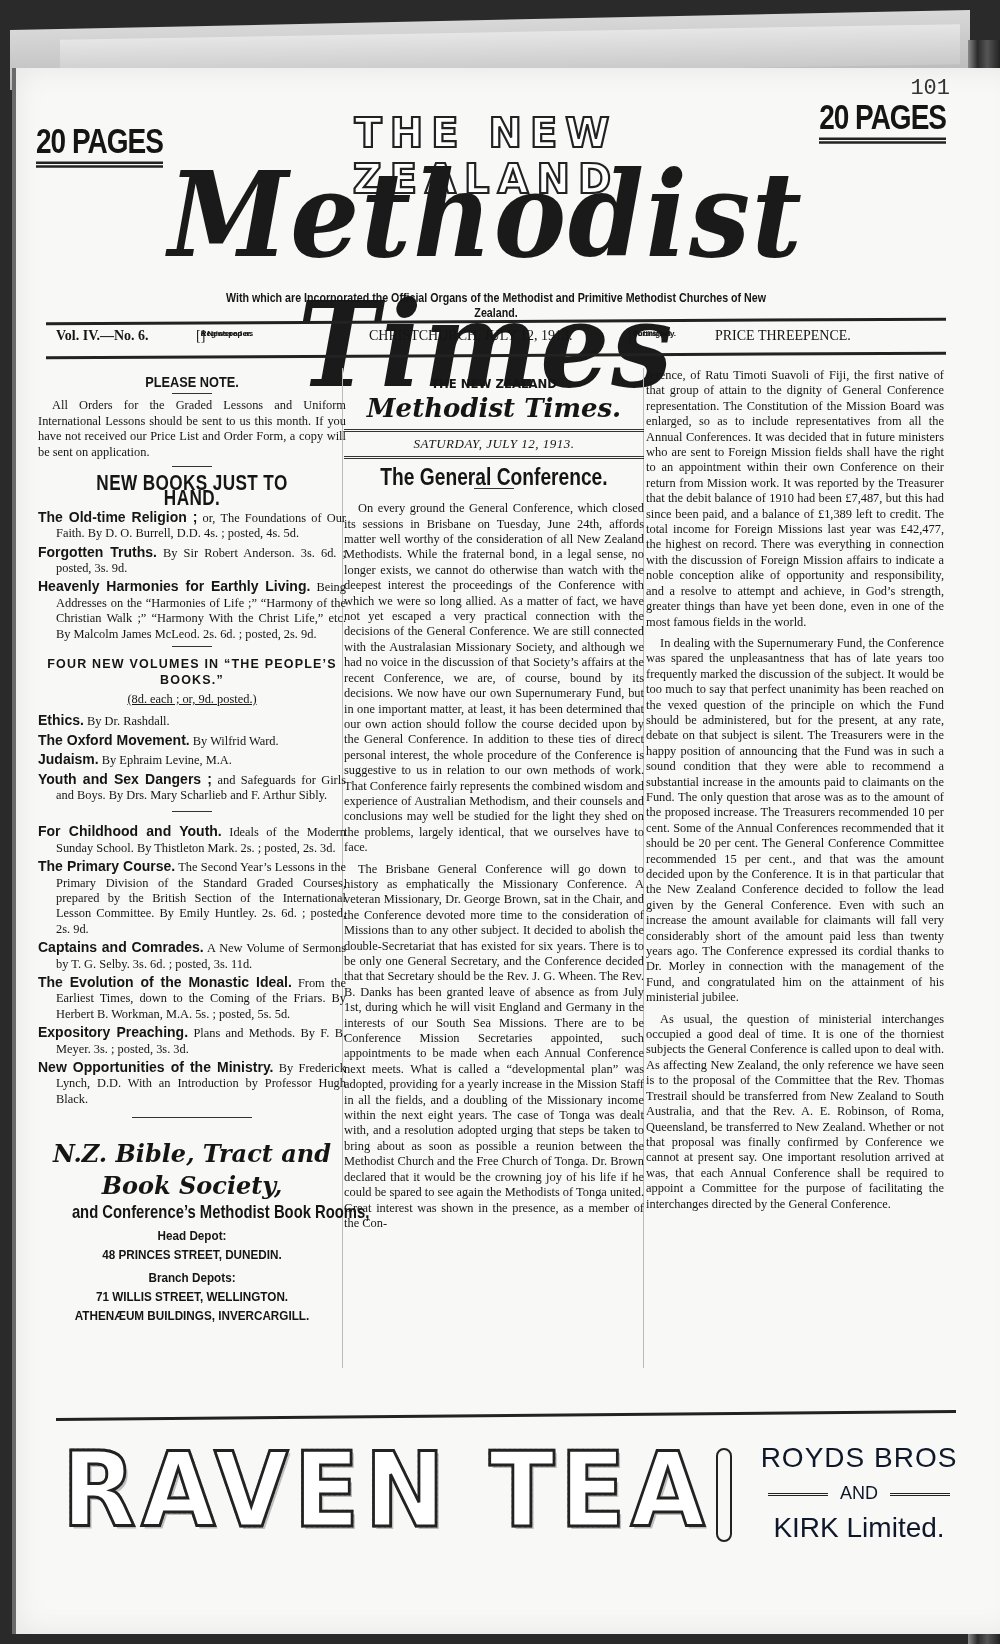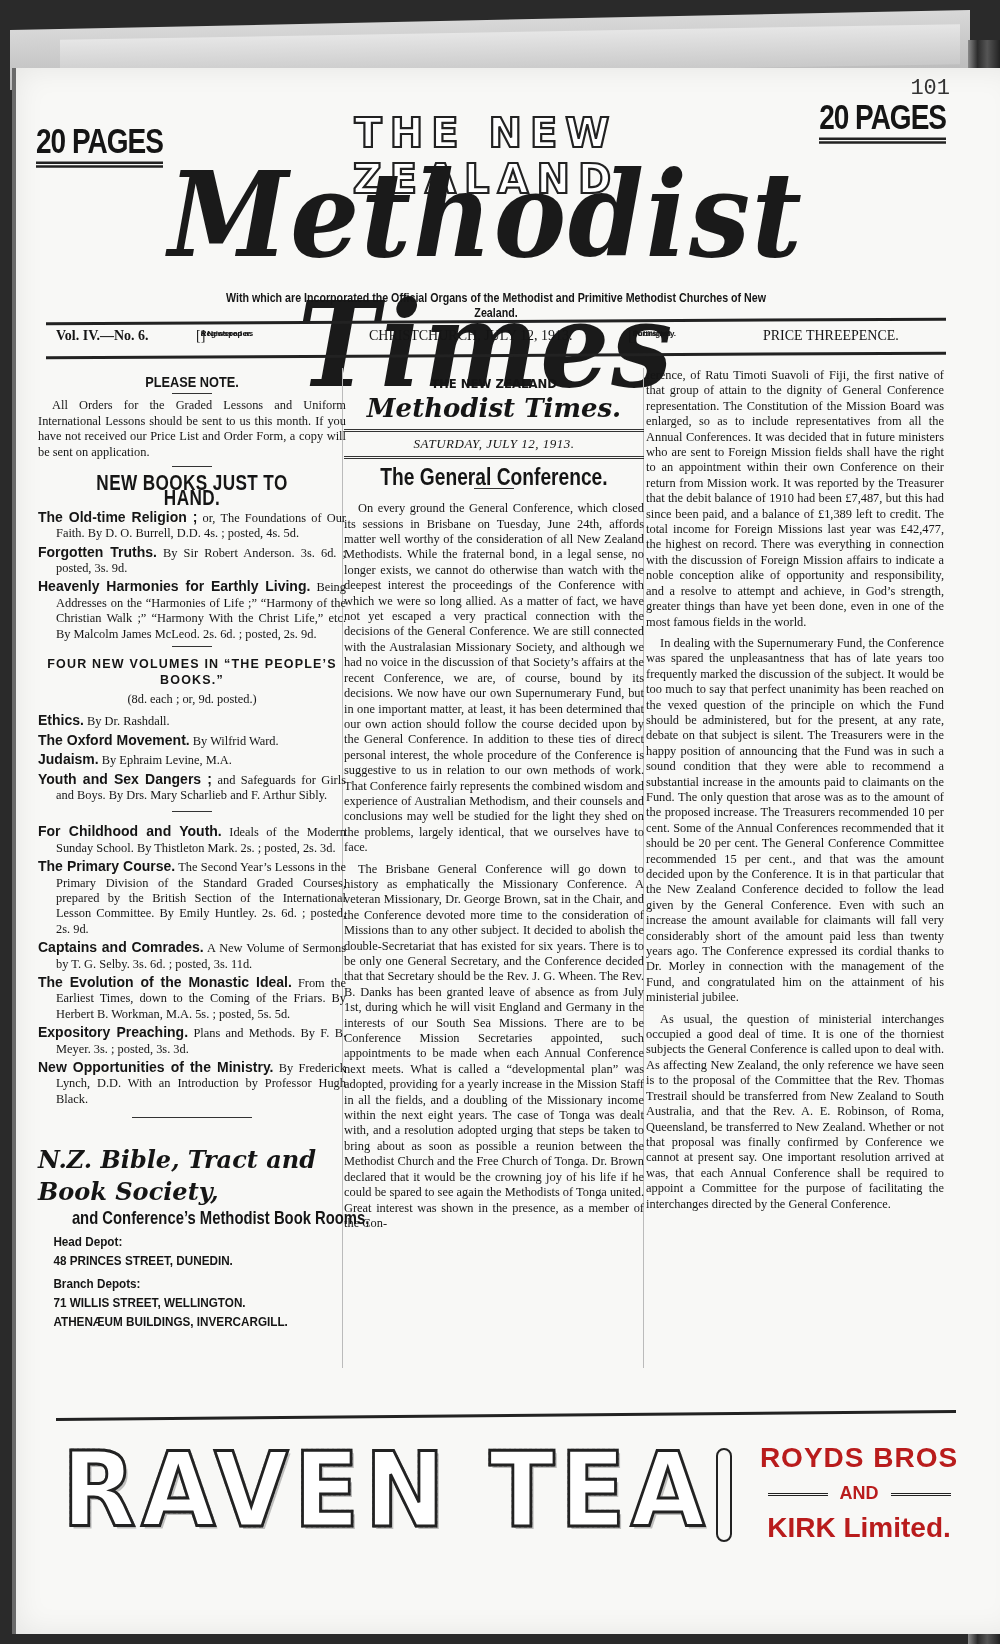"PRICE THREEPENCE." span { left: 717px -> 669px }
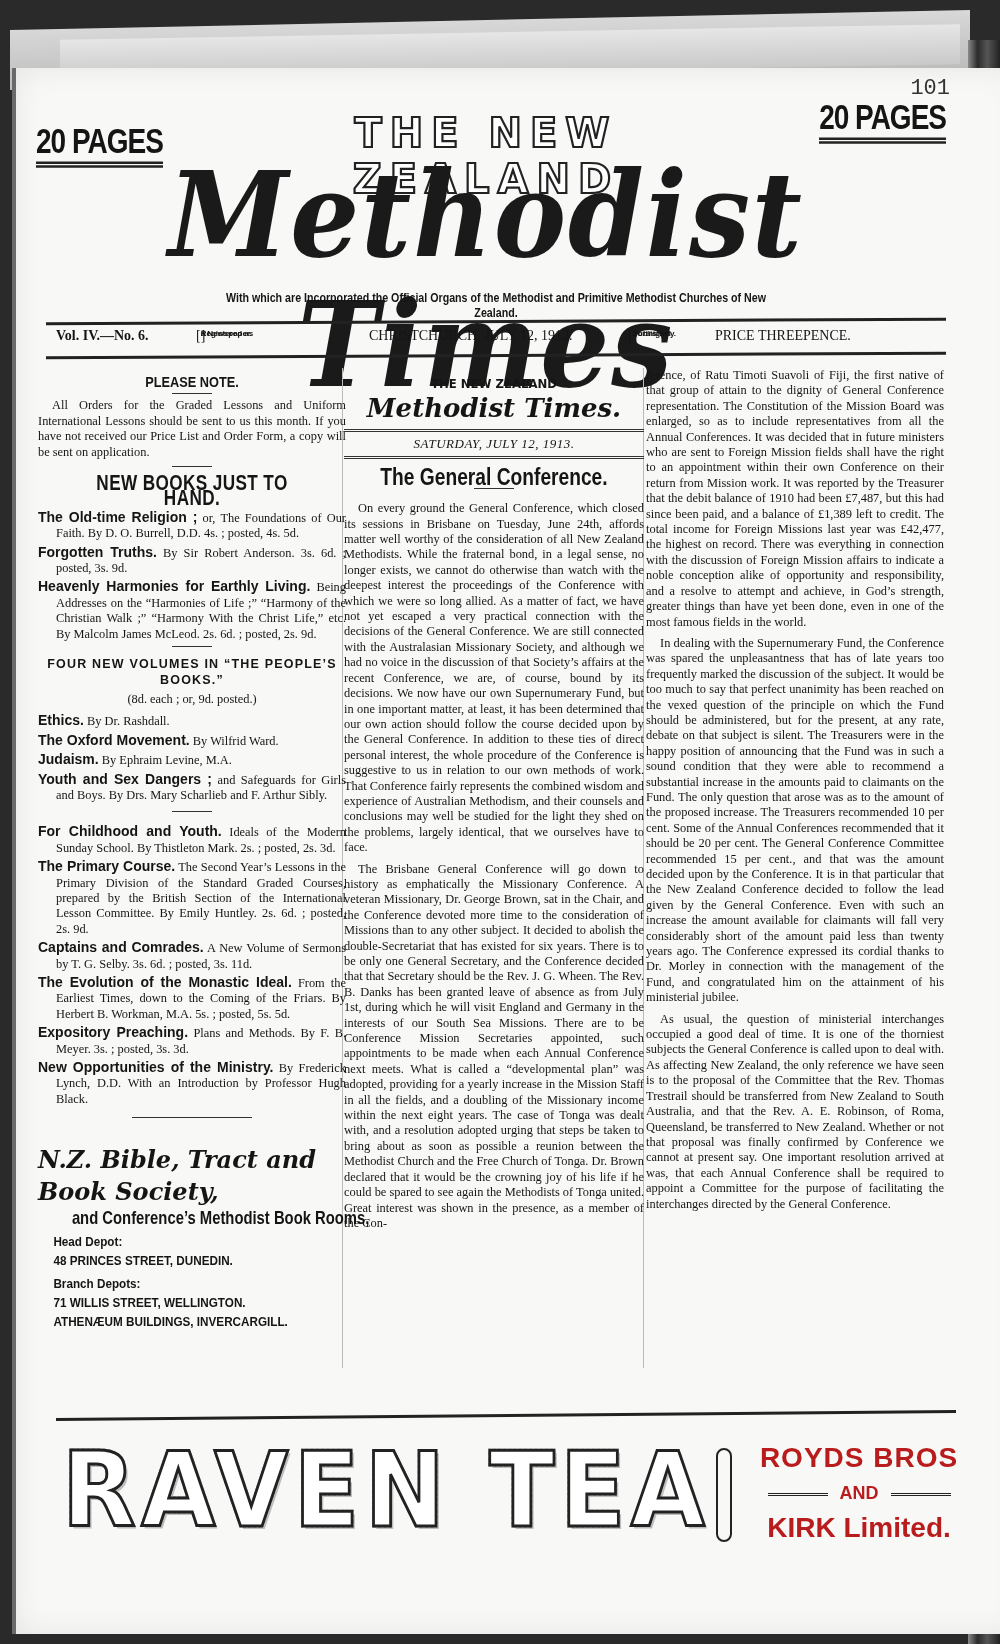"(8d. each ; or, 9d." div.center { text-decoration: none -> underline }
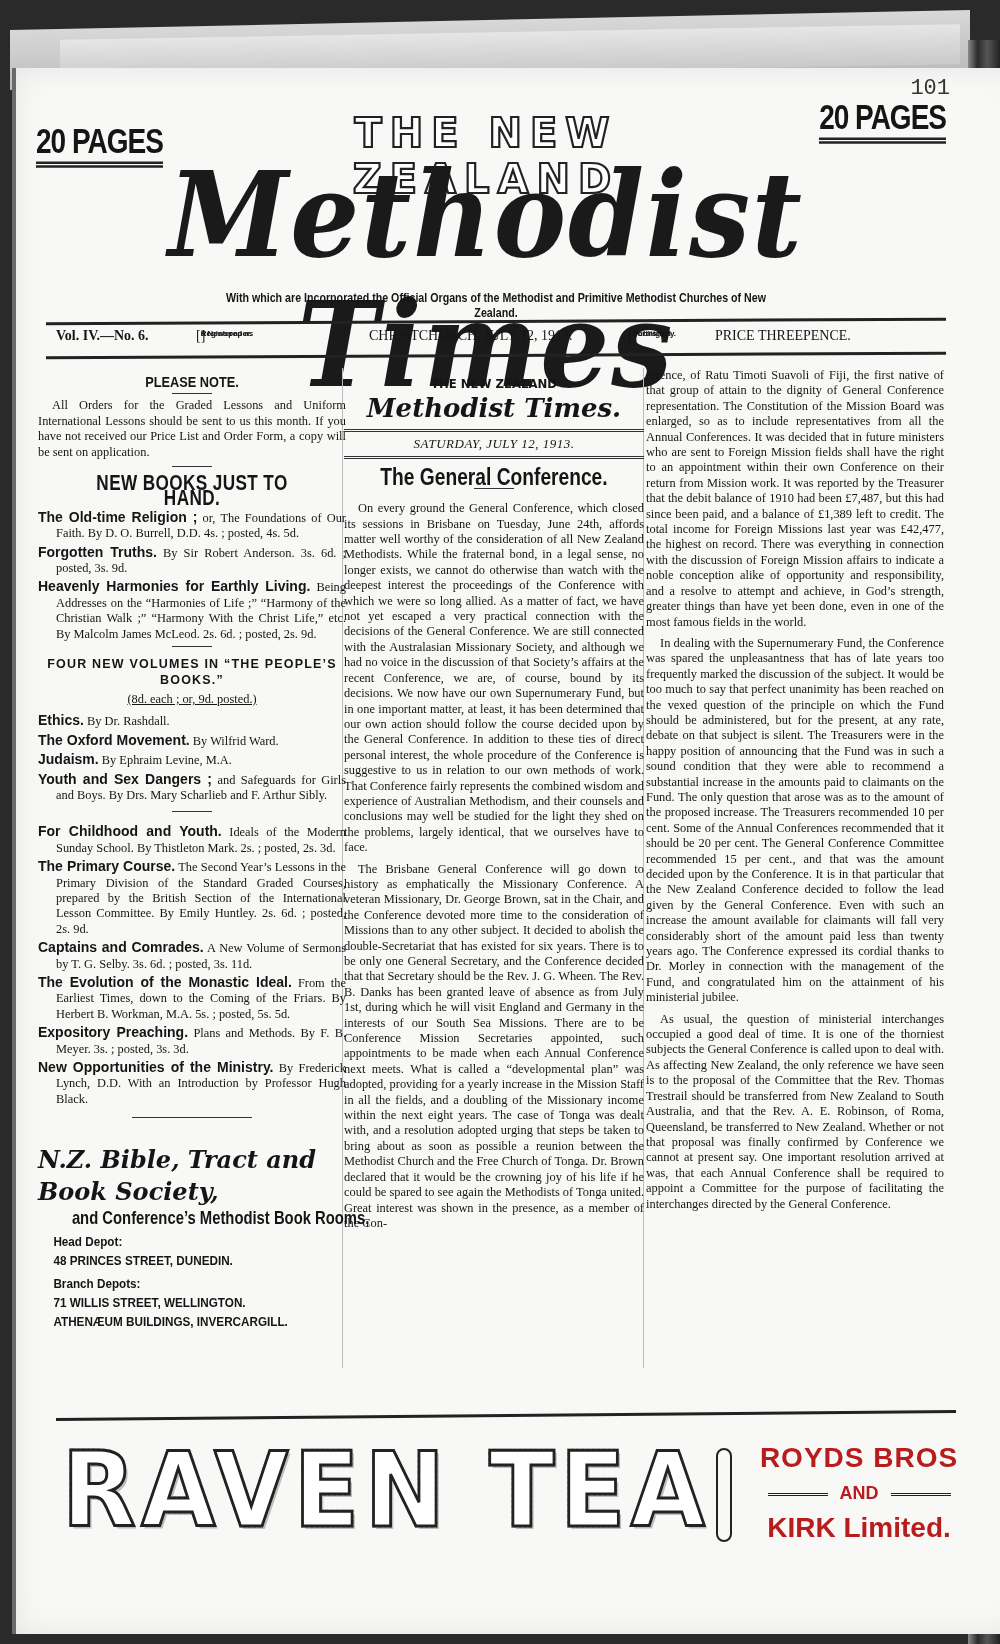"N.Z. Bible, Tract and" .ad-society { margin-top: 26px -> 20px; text-align: left -> center }
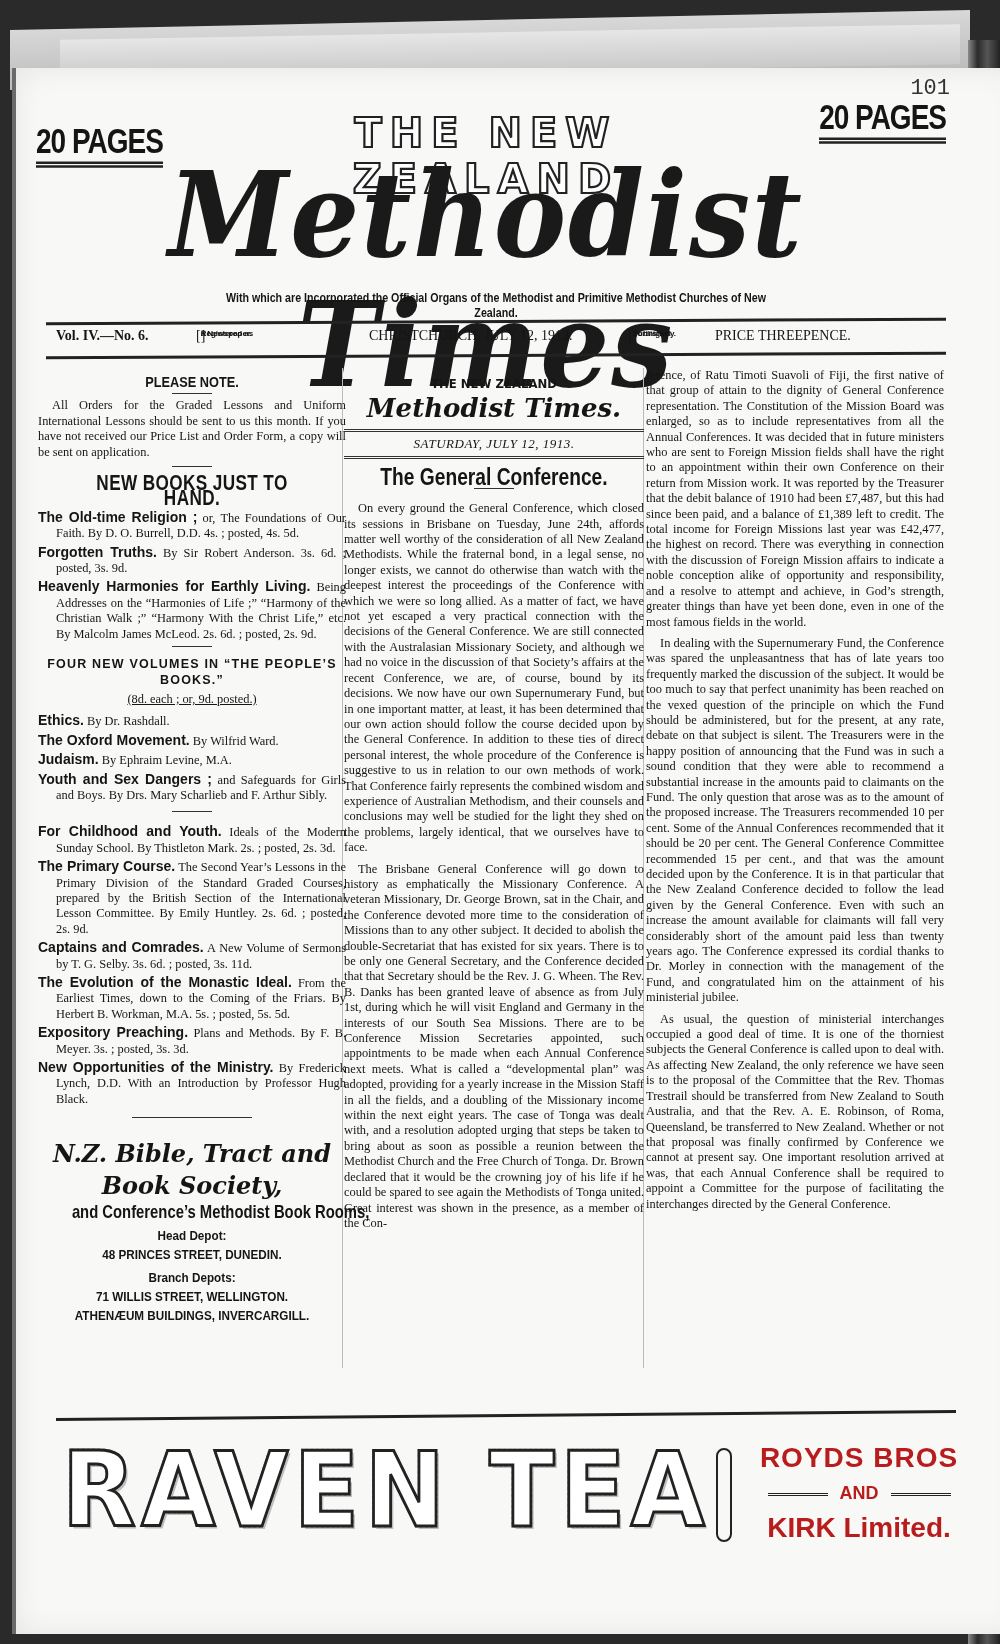"ROYDS BROS" .ad-royds { color: #b91c1c -> #0f172a; font-weight: bold -> normal }
